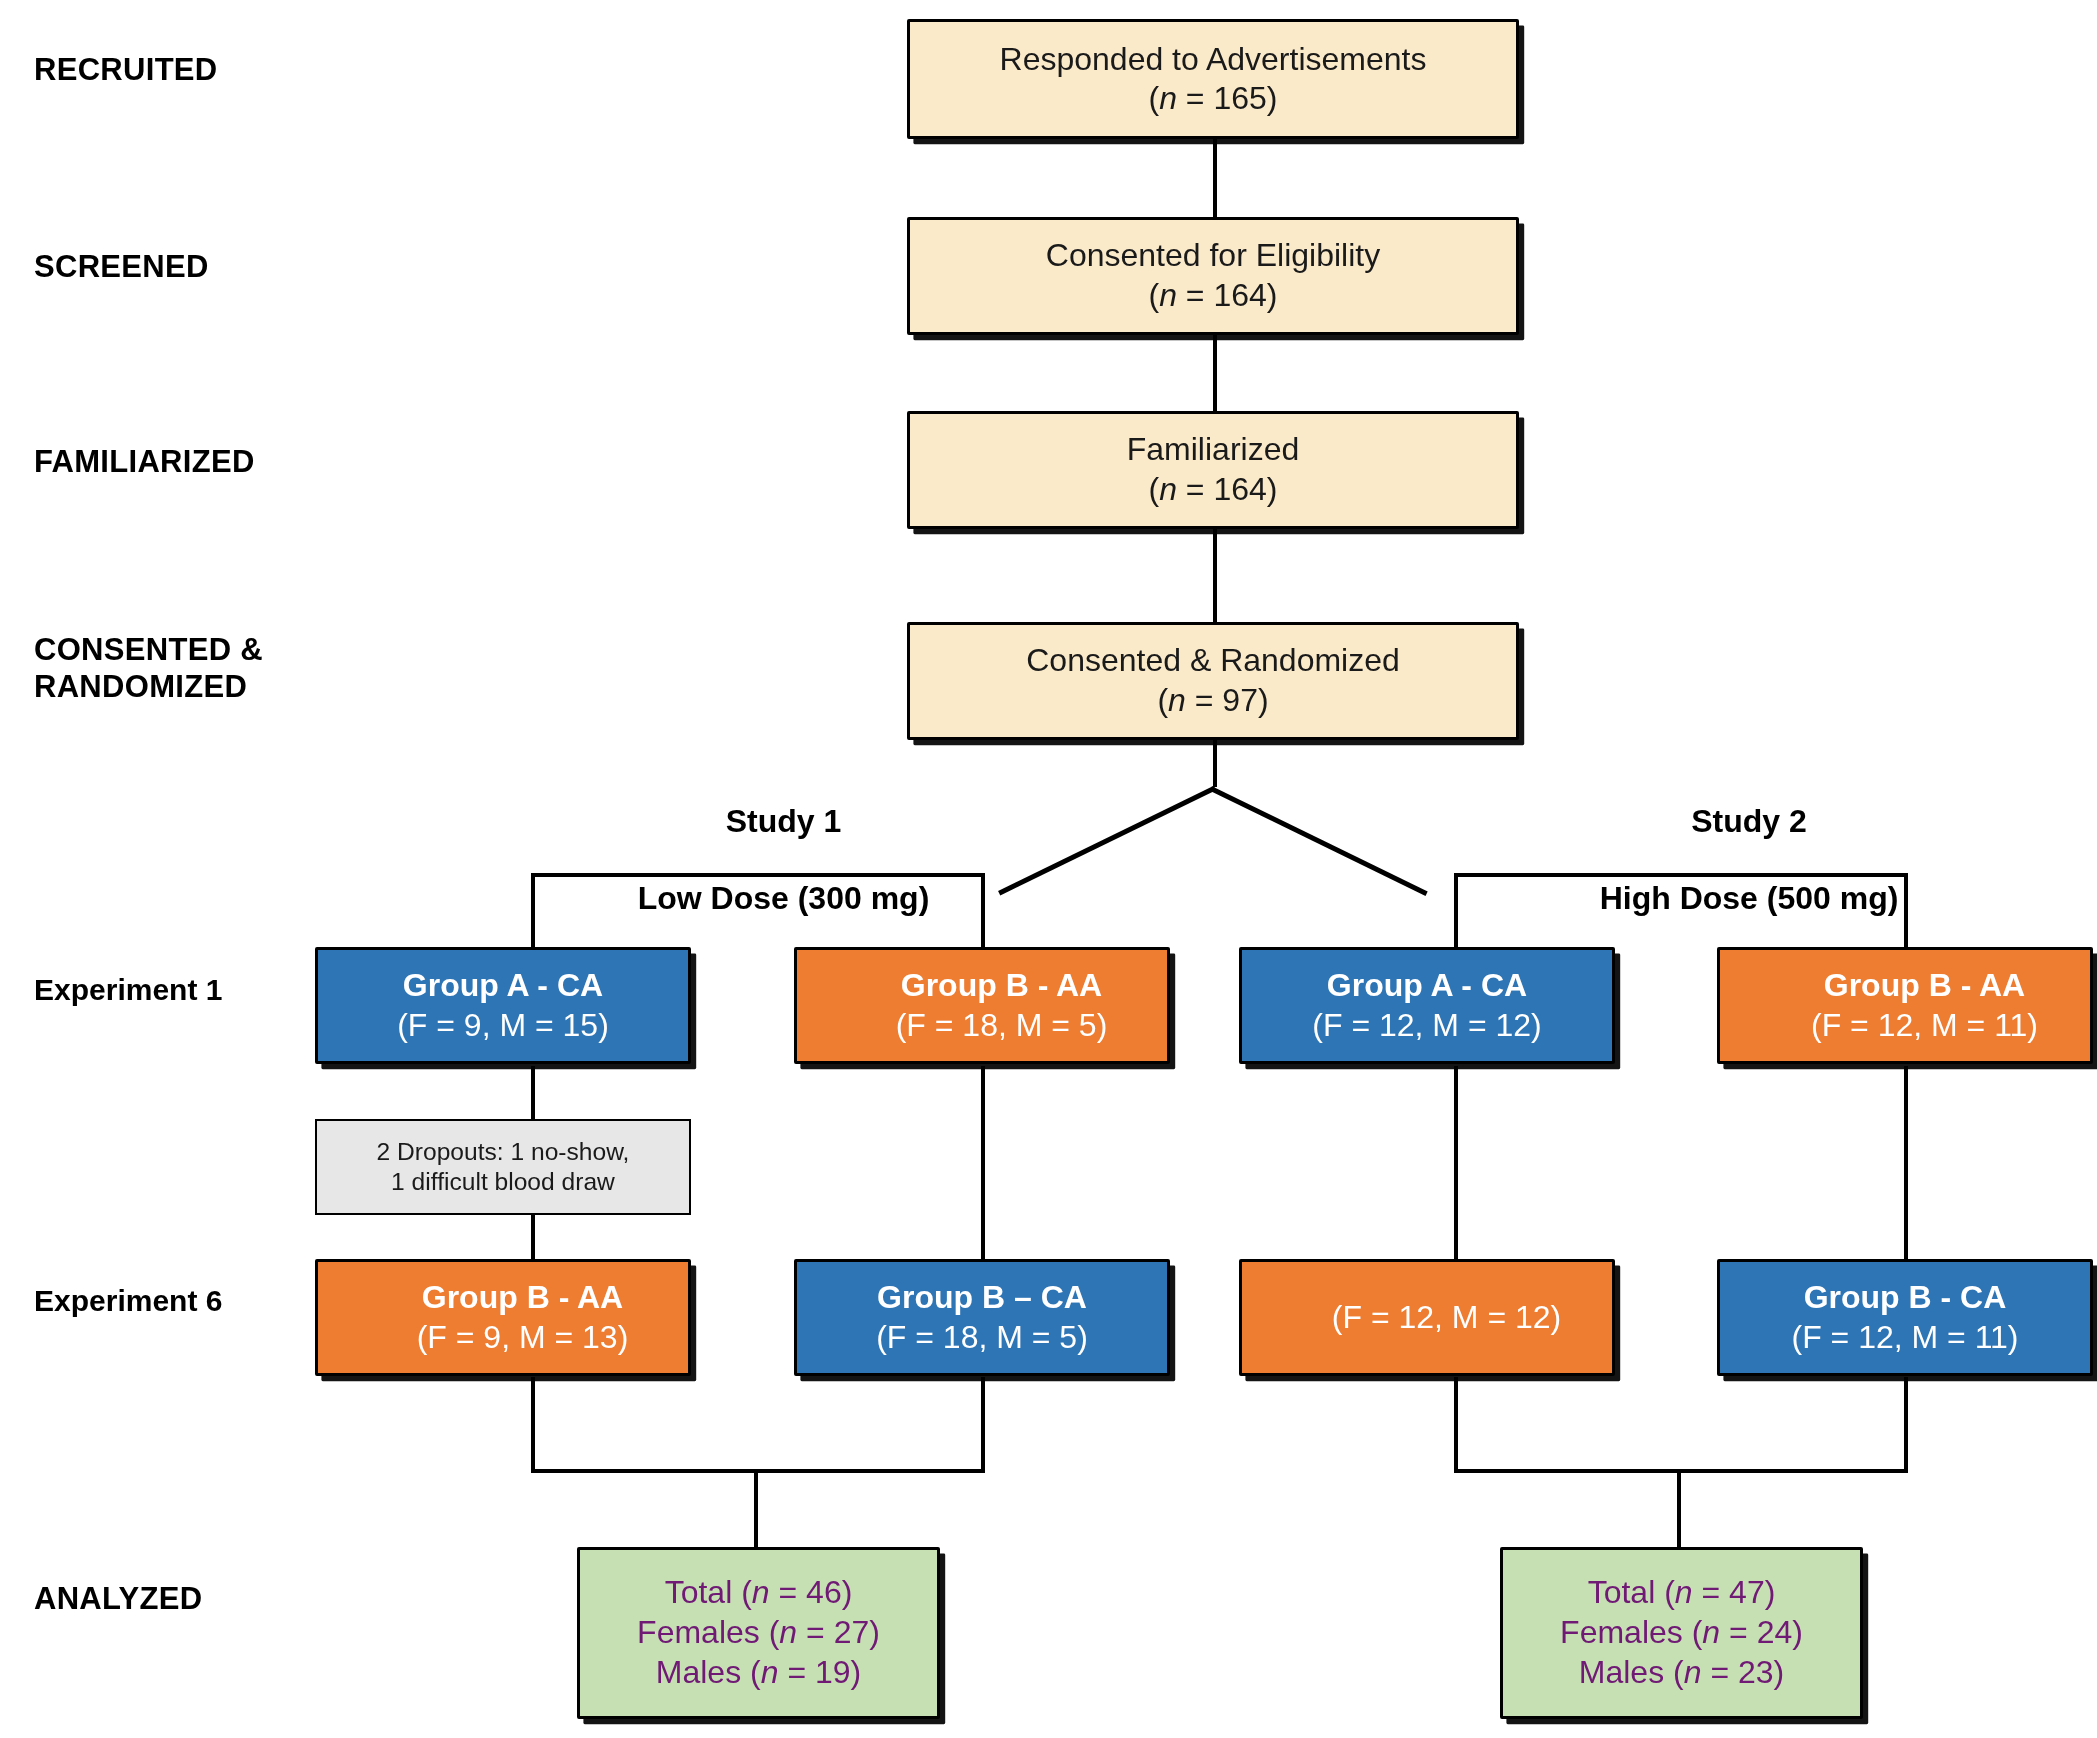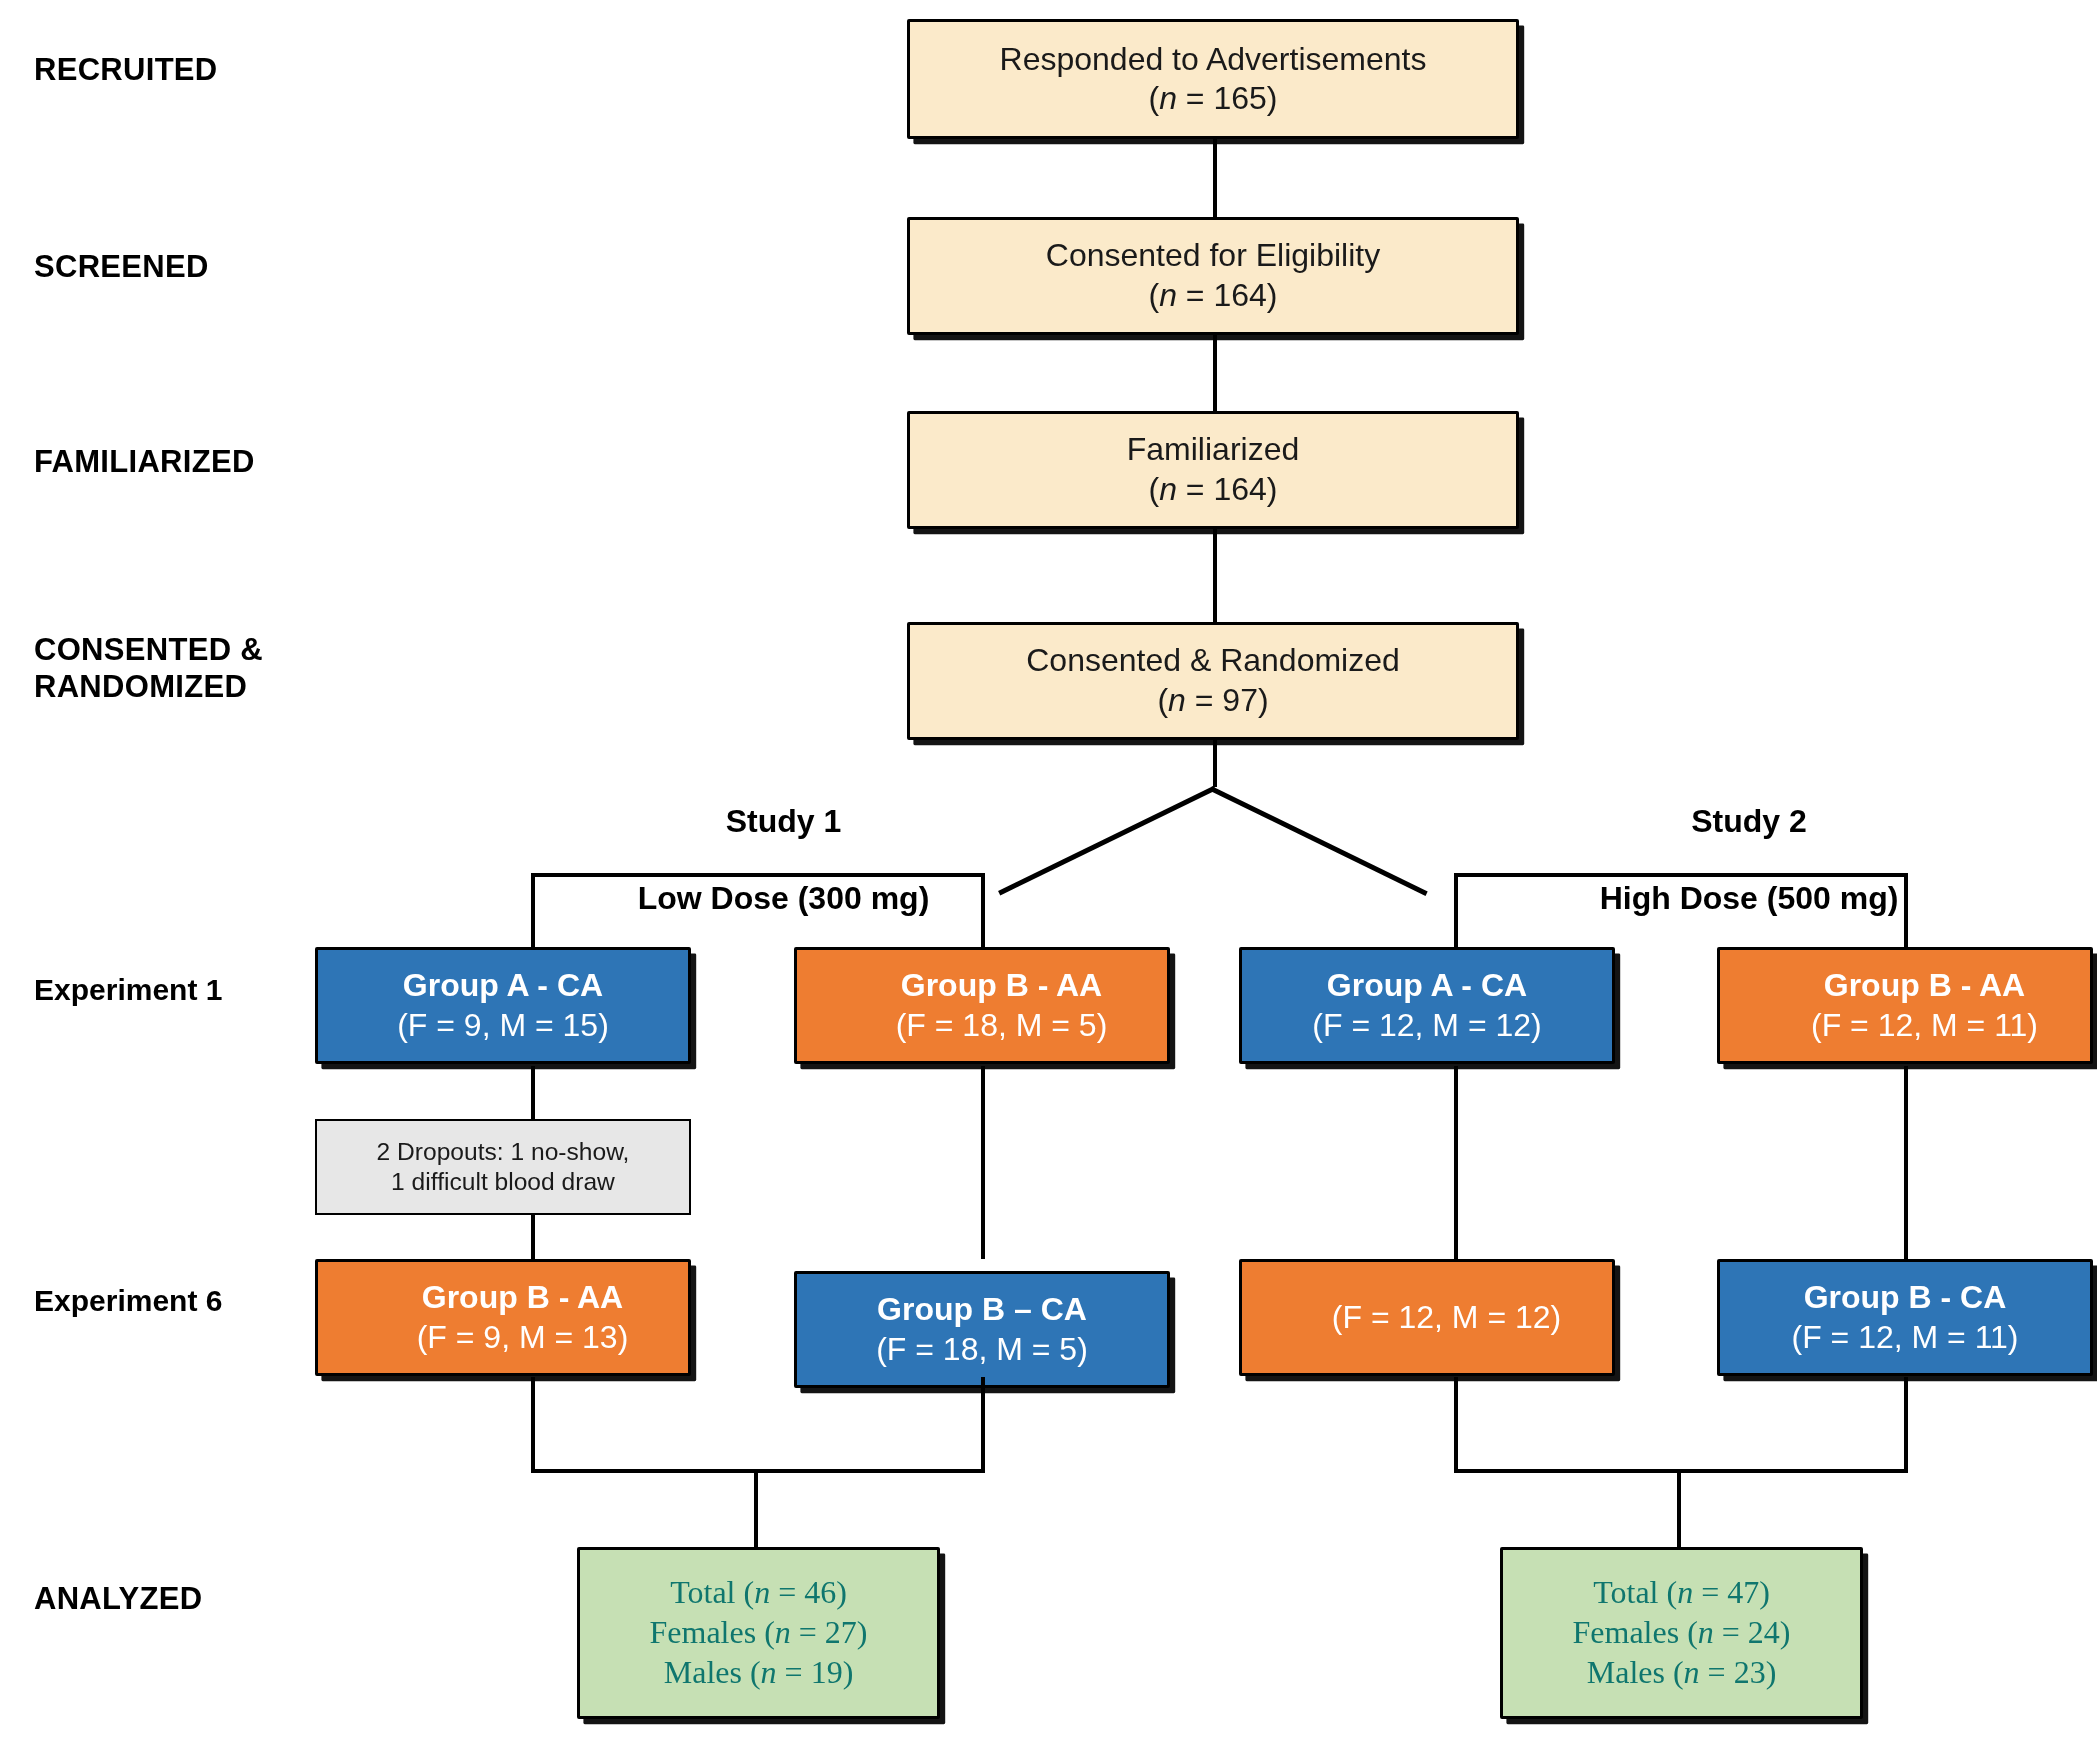"Group B – CA" div.node { margin-top: 12px -> none }
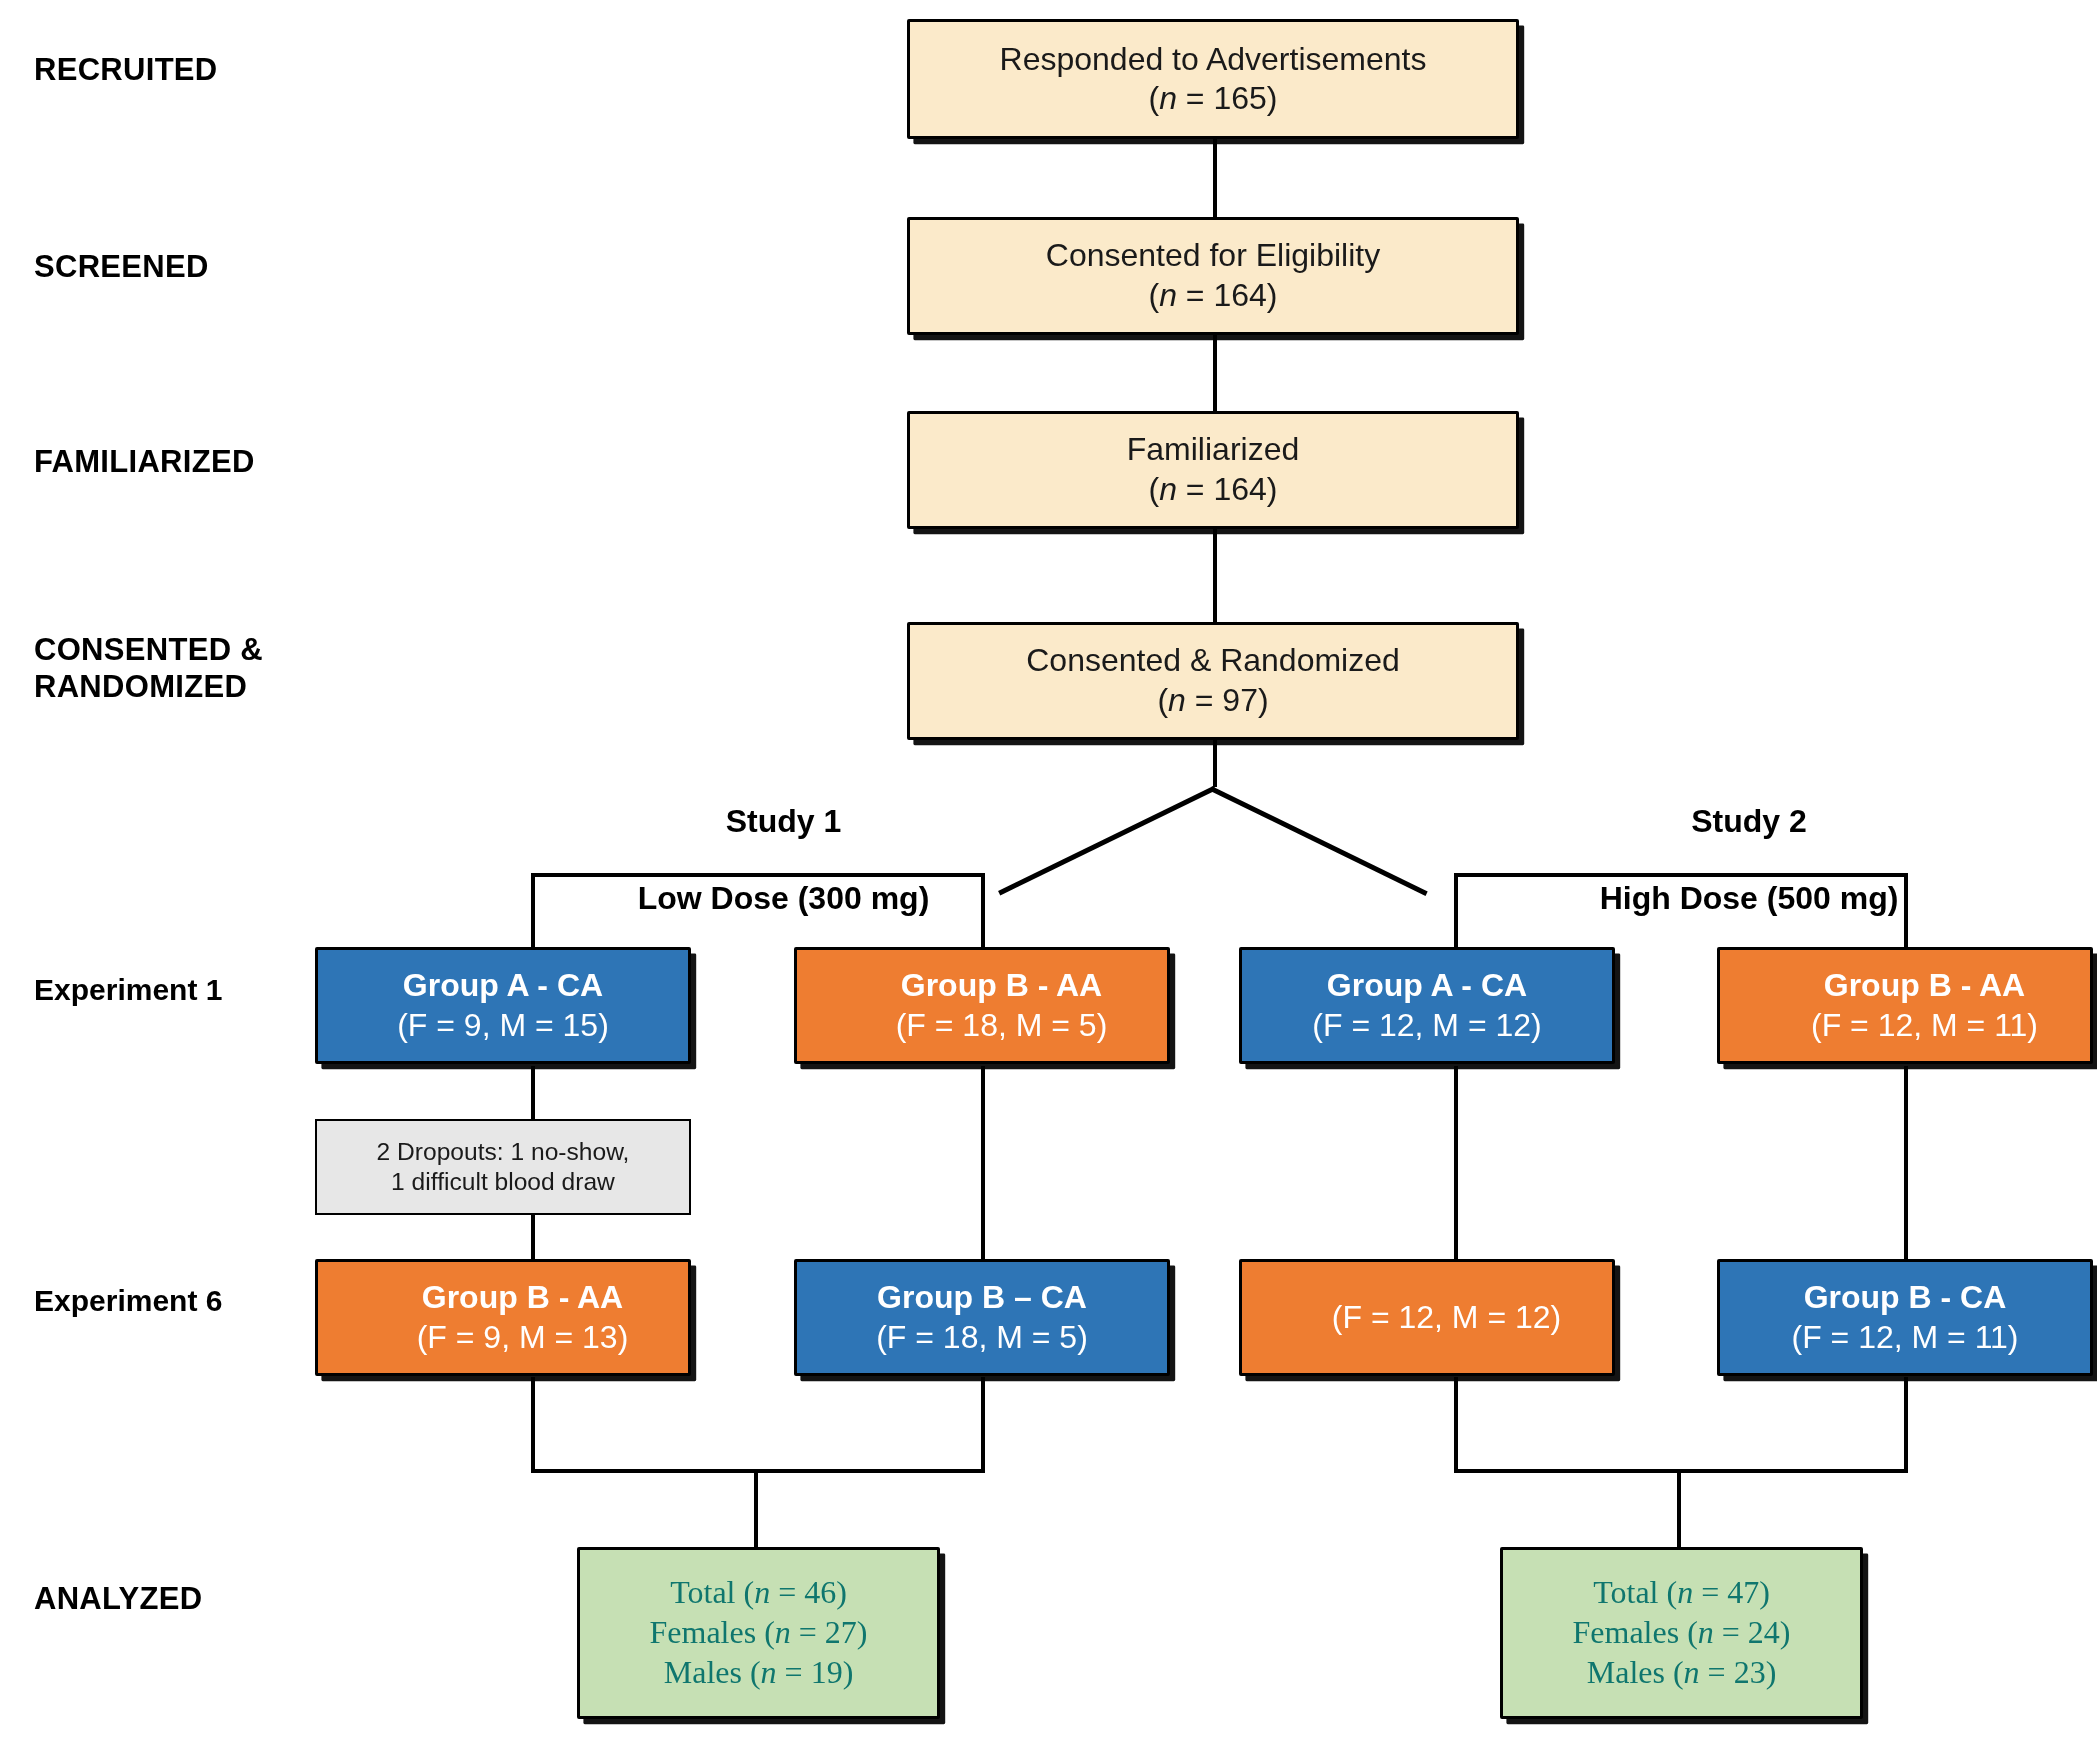"Total (n = 46)" .node.green { color: #0f766e -> #701a75; font-family: Liberation Serif, serif -> none }
